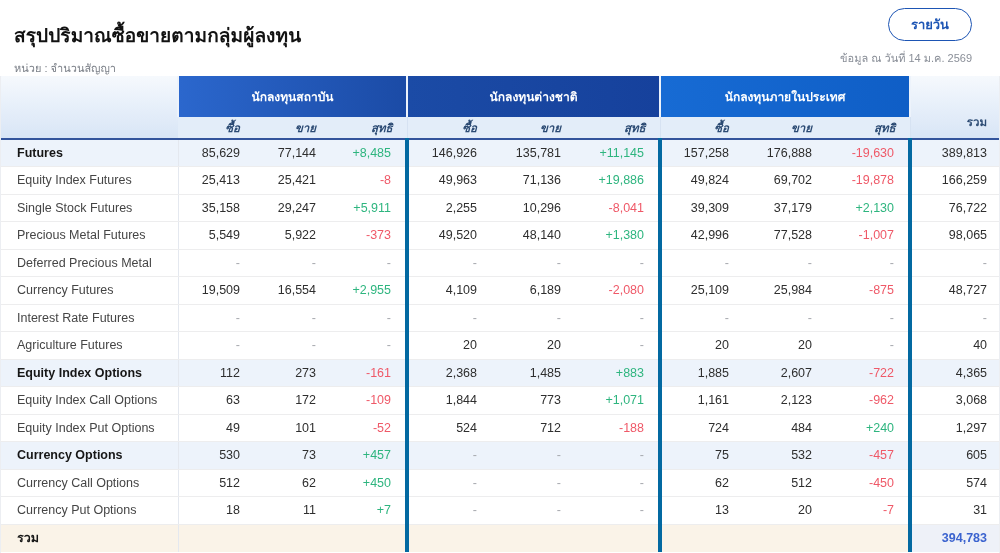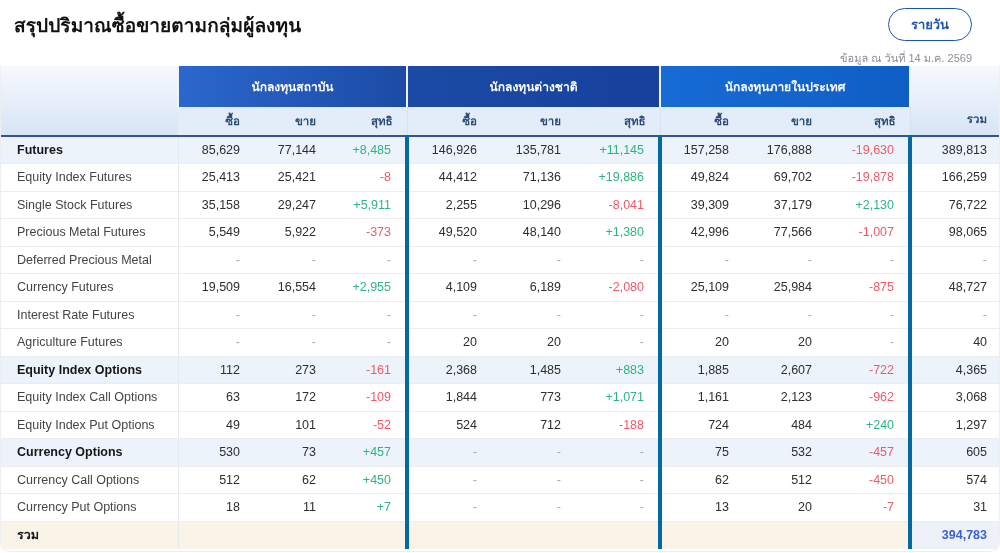"สรุปปริมาณซื้อขายตามกลุ่มผู้ลงทุน" .topbar { height: 66px -> 76px; padding: 10px 12px 0 14px -> 20px 12px 0 14px }
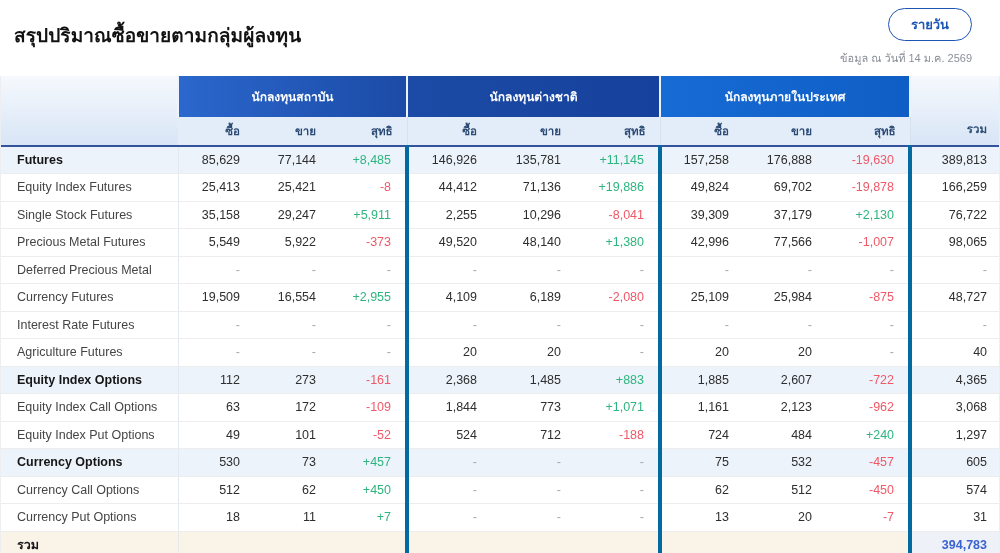"หน่วย : จำนวนสัญญา" div.unit-label { html: none -> <div>หน่วย : จำนวนสัญญา</div> }
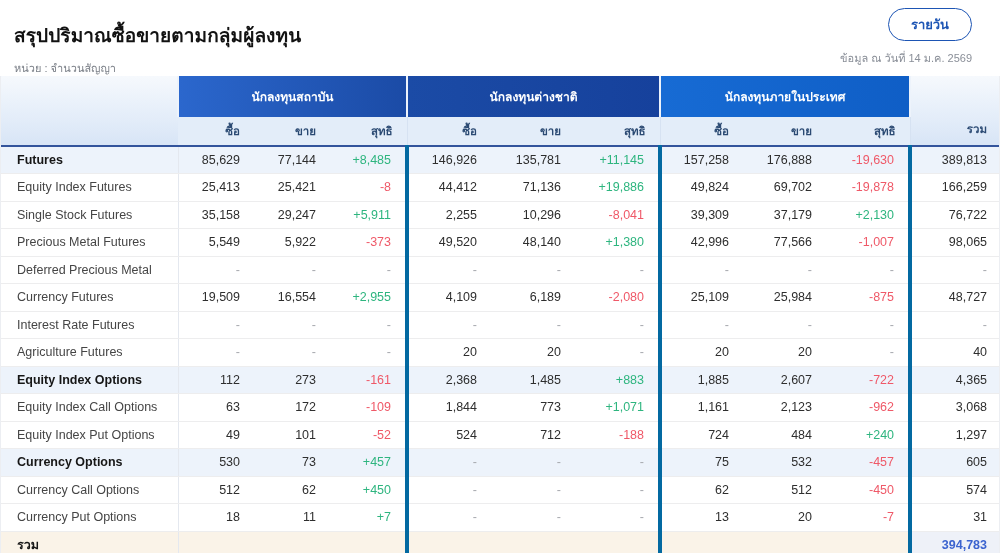"ซื้อ" tr.h2 { font-style: none -> italic; height: 29px -> 22px }
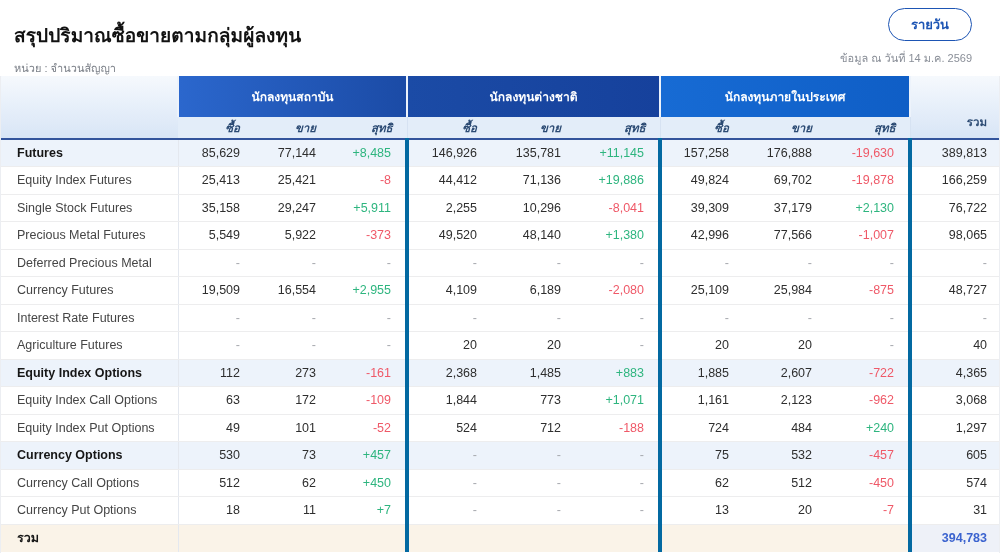"44,412" td.val { text: 44,412 -> 49,963 }
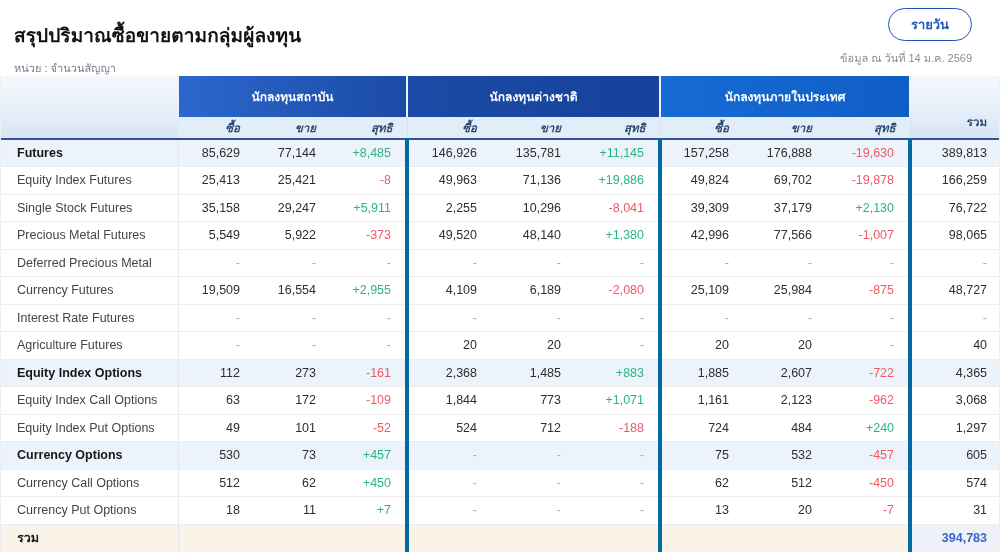"77,566" td.val { text: 77,566 -> 77,528 }
